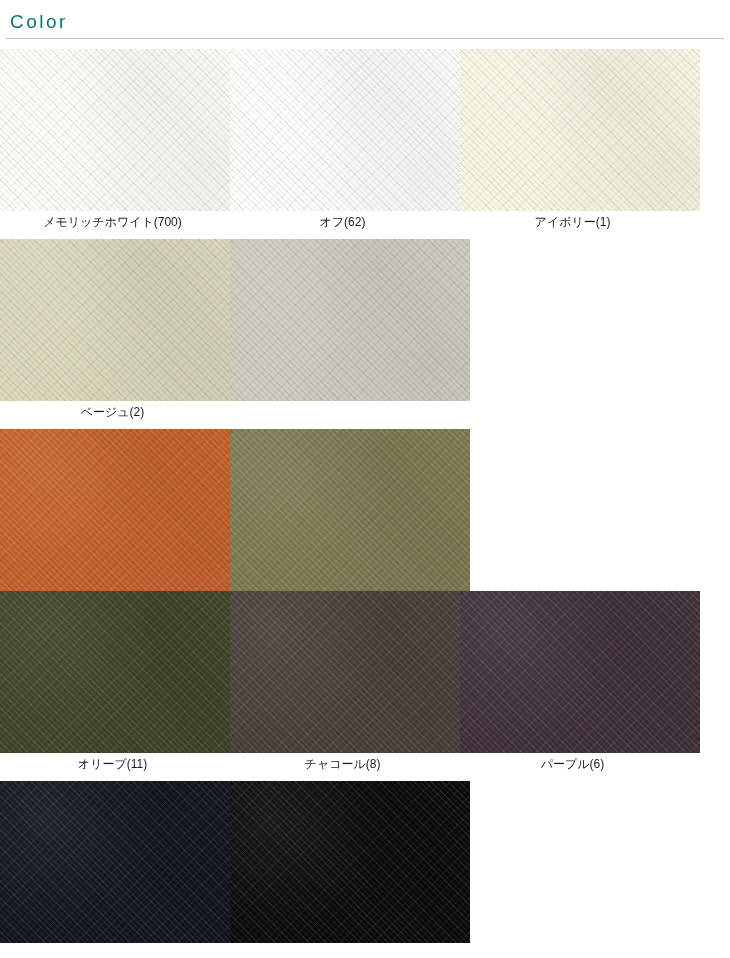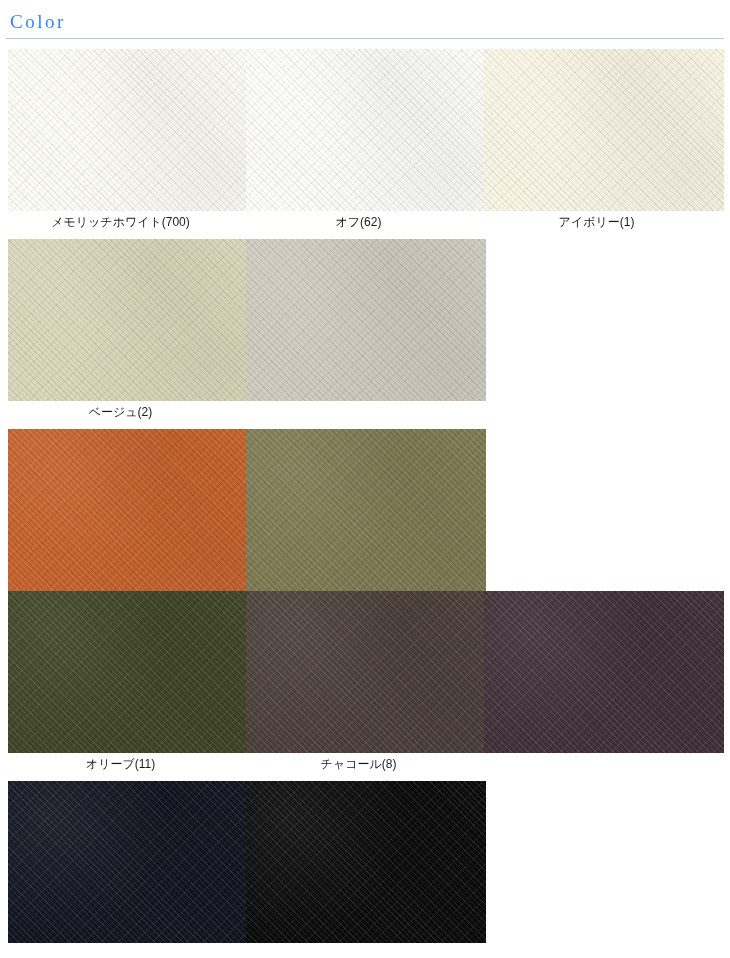"Color" .page-title { color: #3b82f6 -> #0f766e; font-family: Liberation Serif, serif -> none }
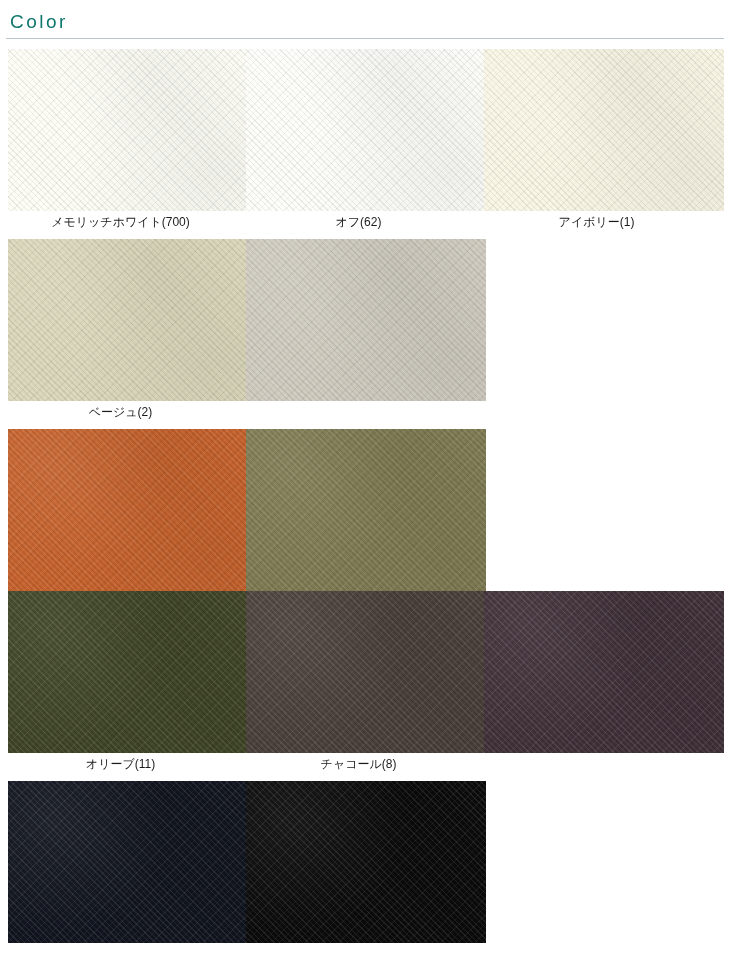"メモリッチホワイト(700)" .swatch-cell { padding-left: 8px -> none }
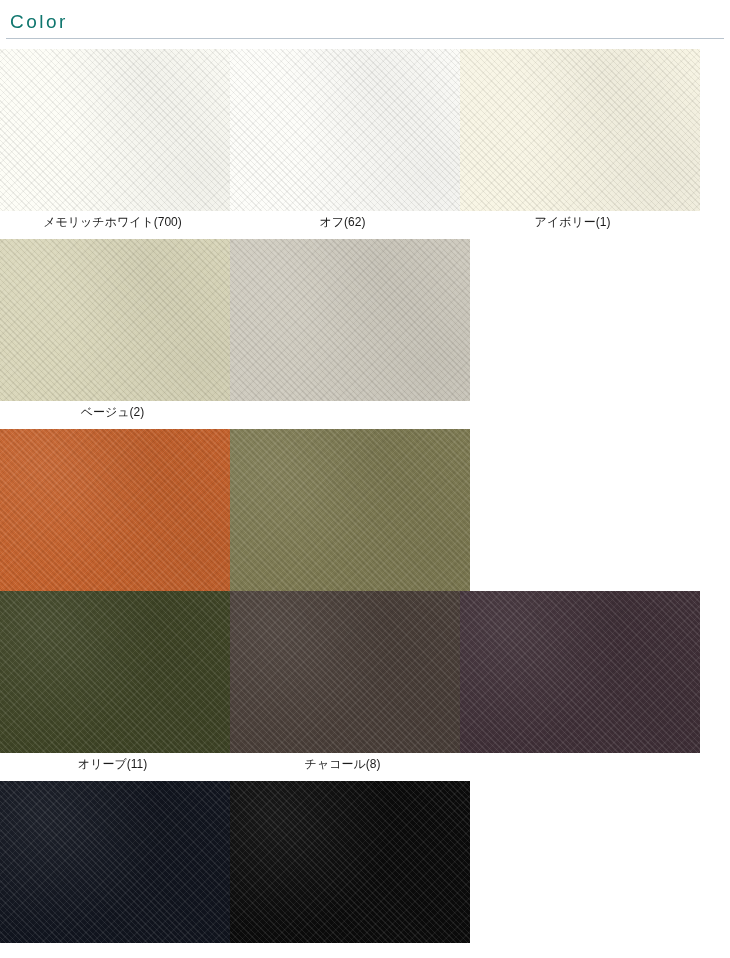"パープル(6)" span.swatch-label { html: none -> <span>パープル(6)</span> }
